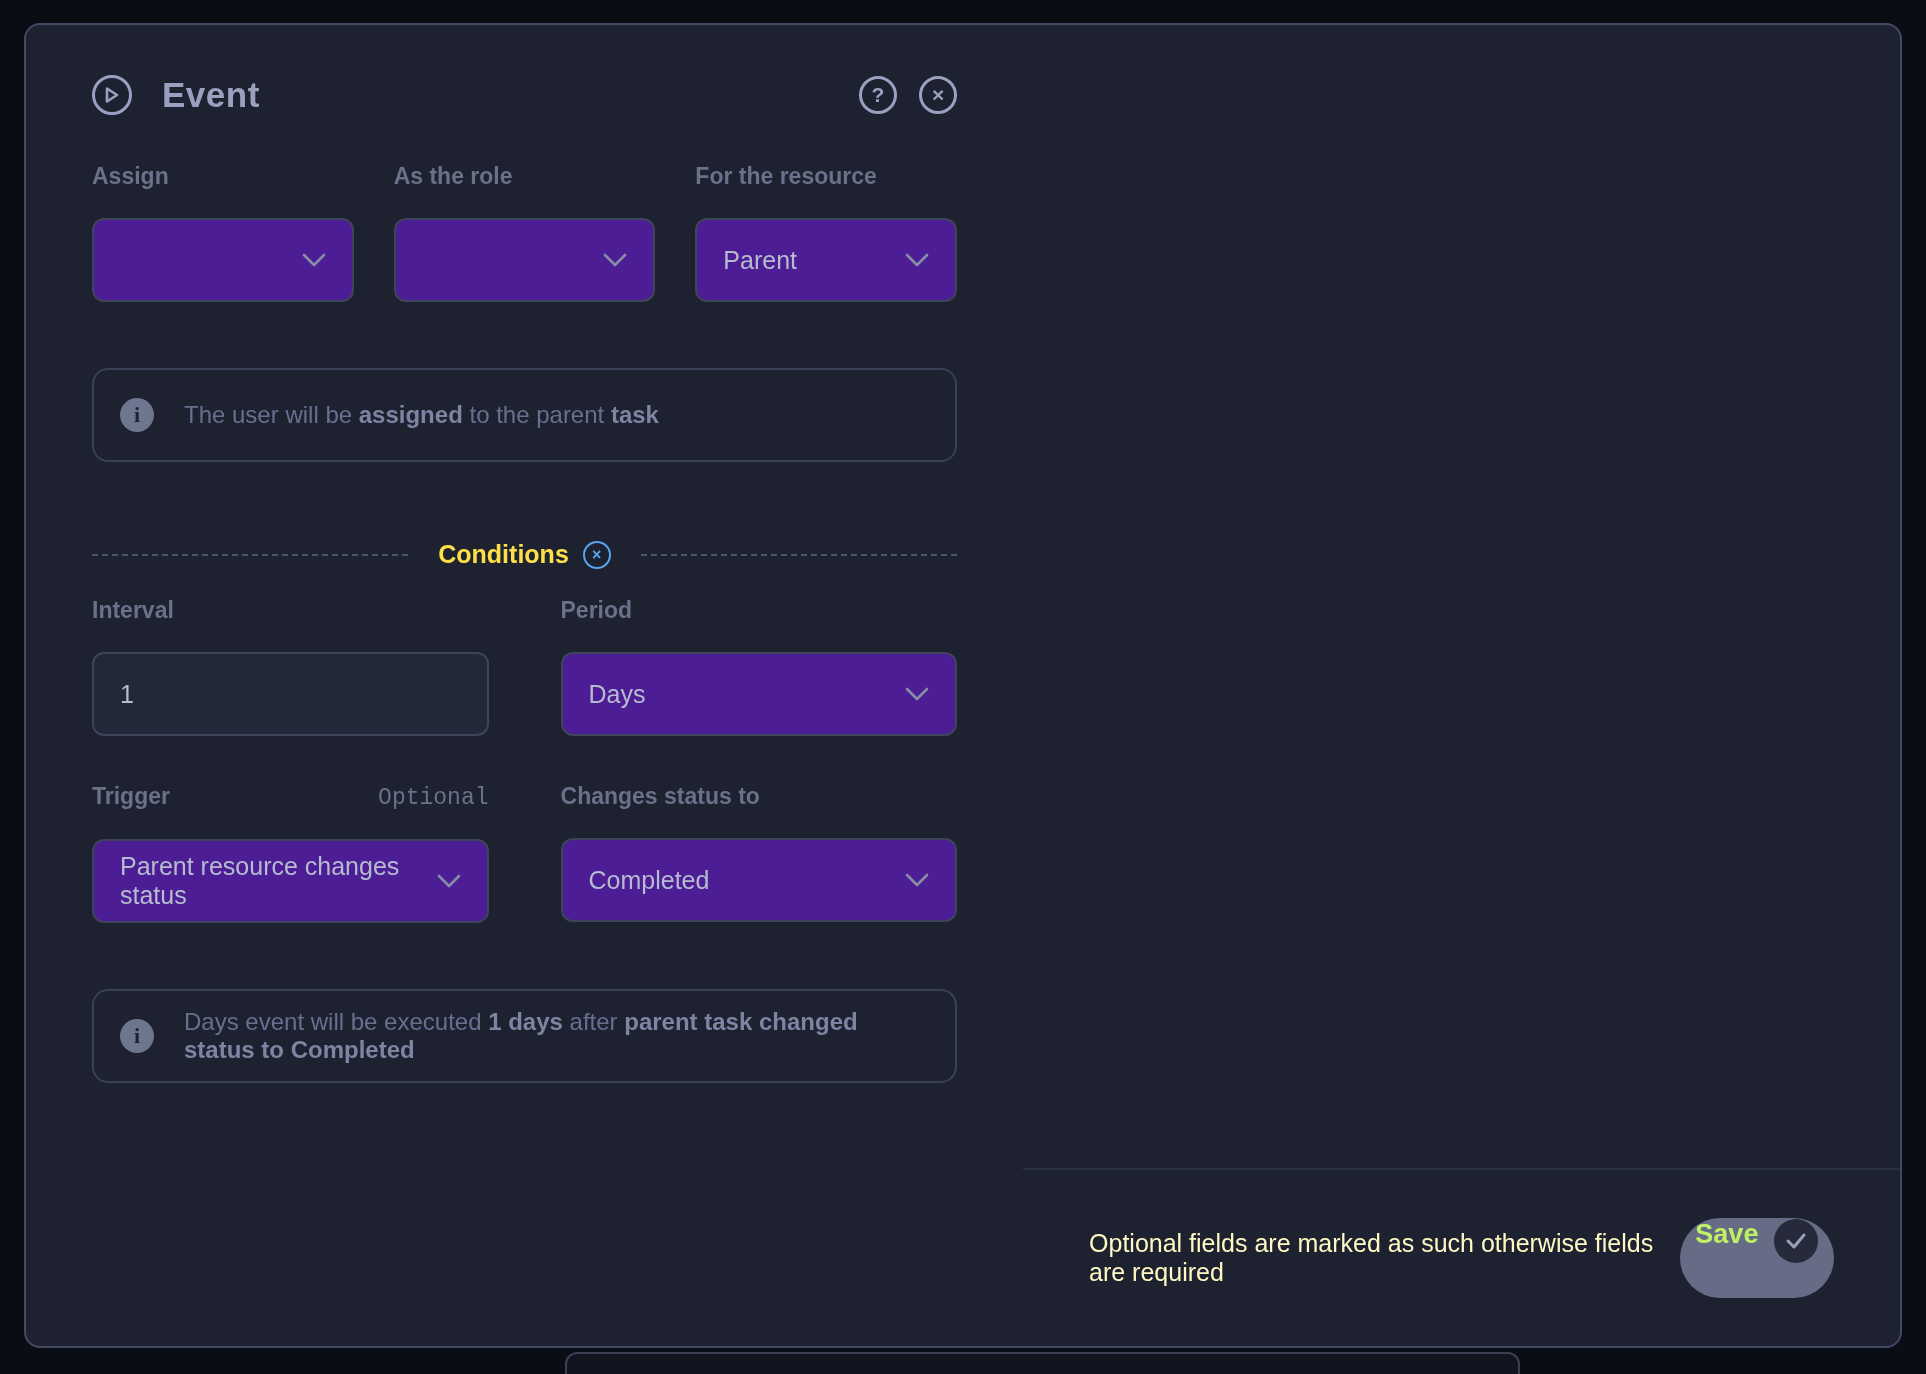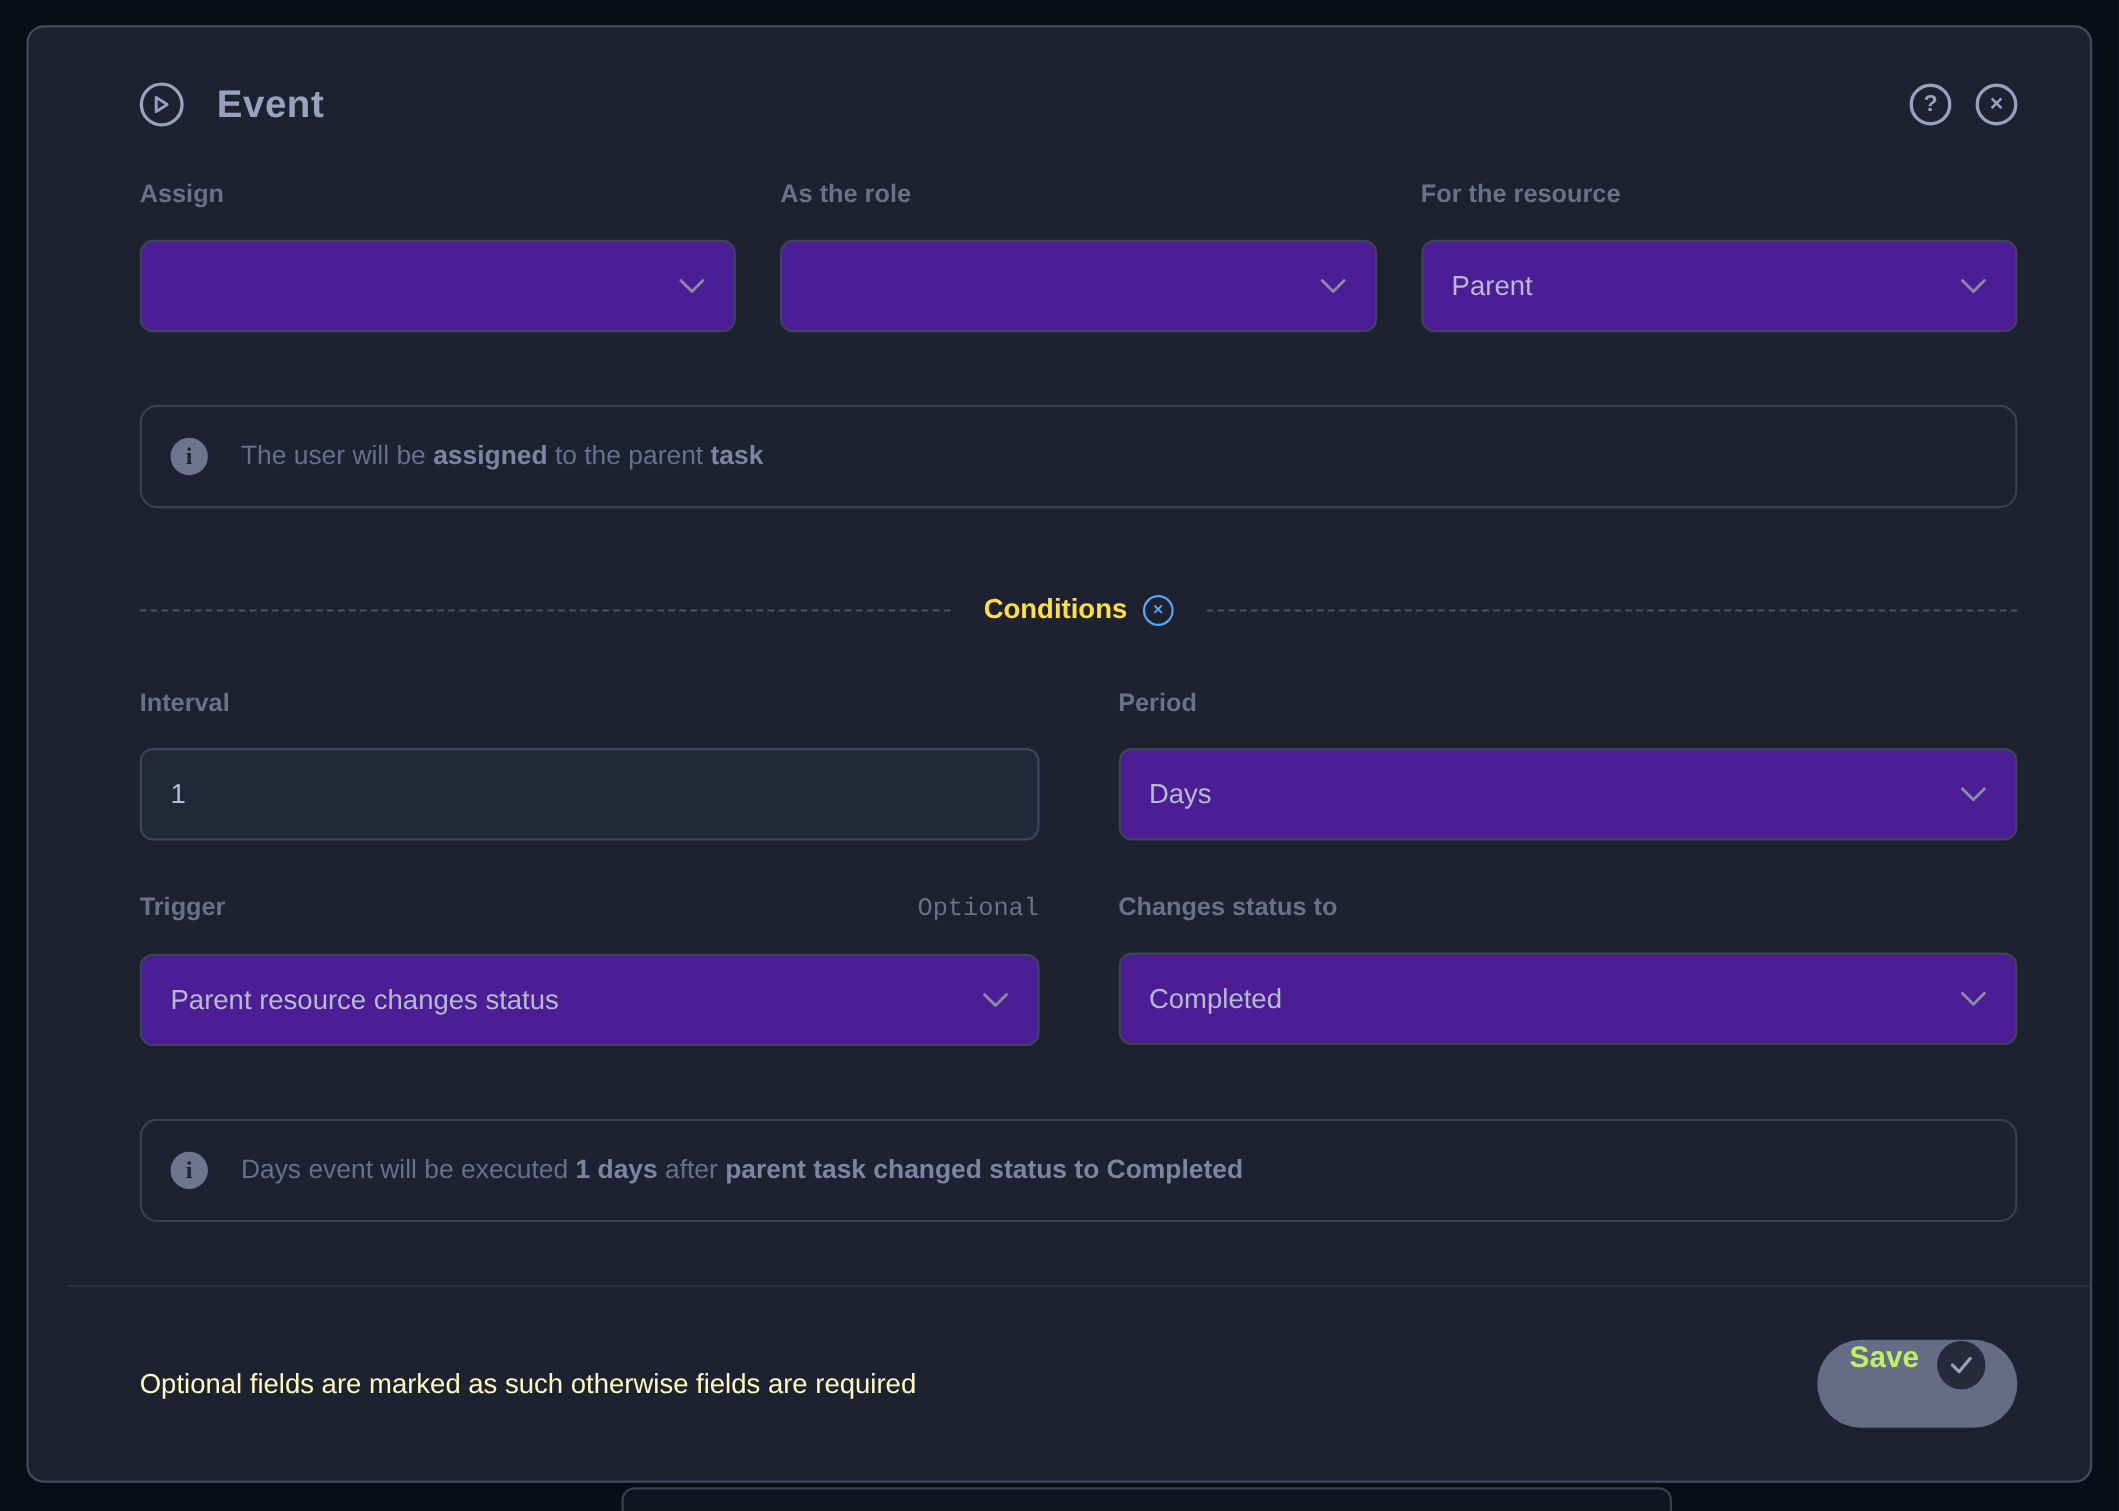"Event" .modal { flex-direction: column -> row; padding-left: 35px -> none }
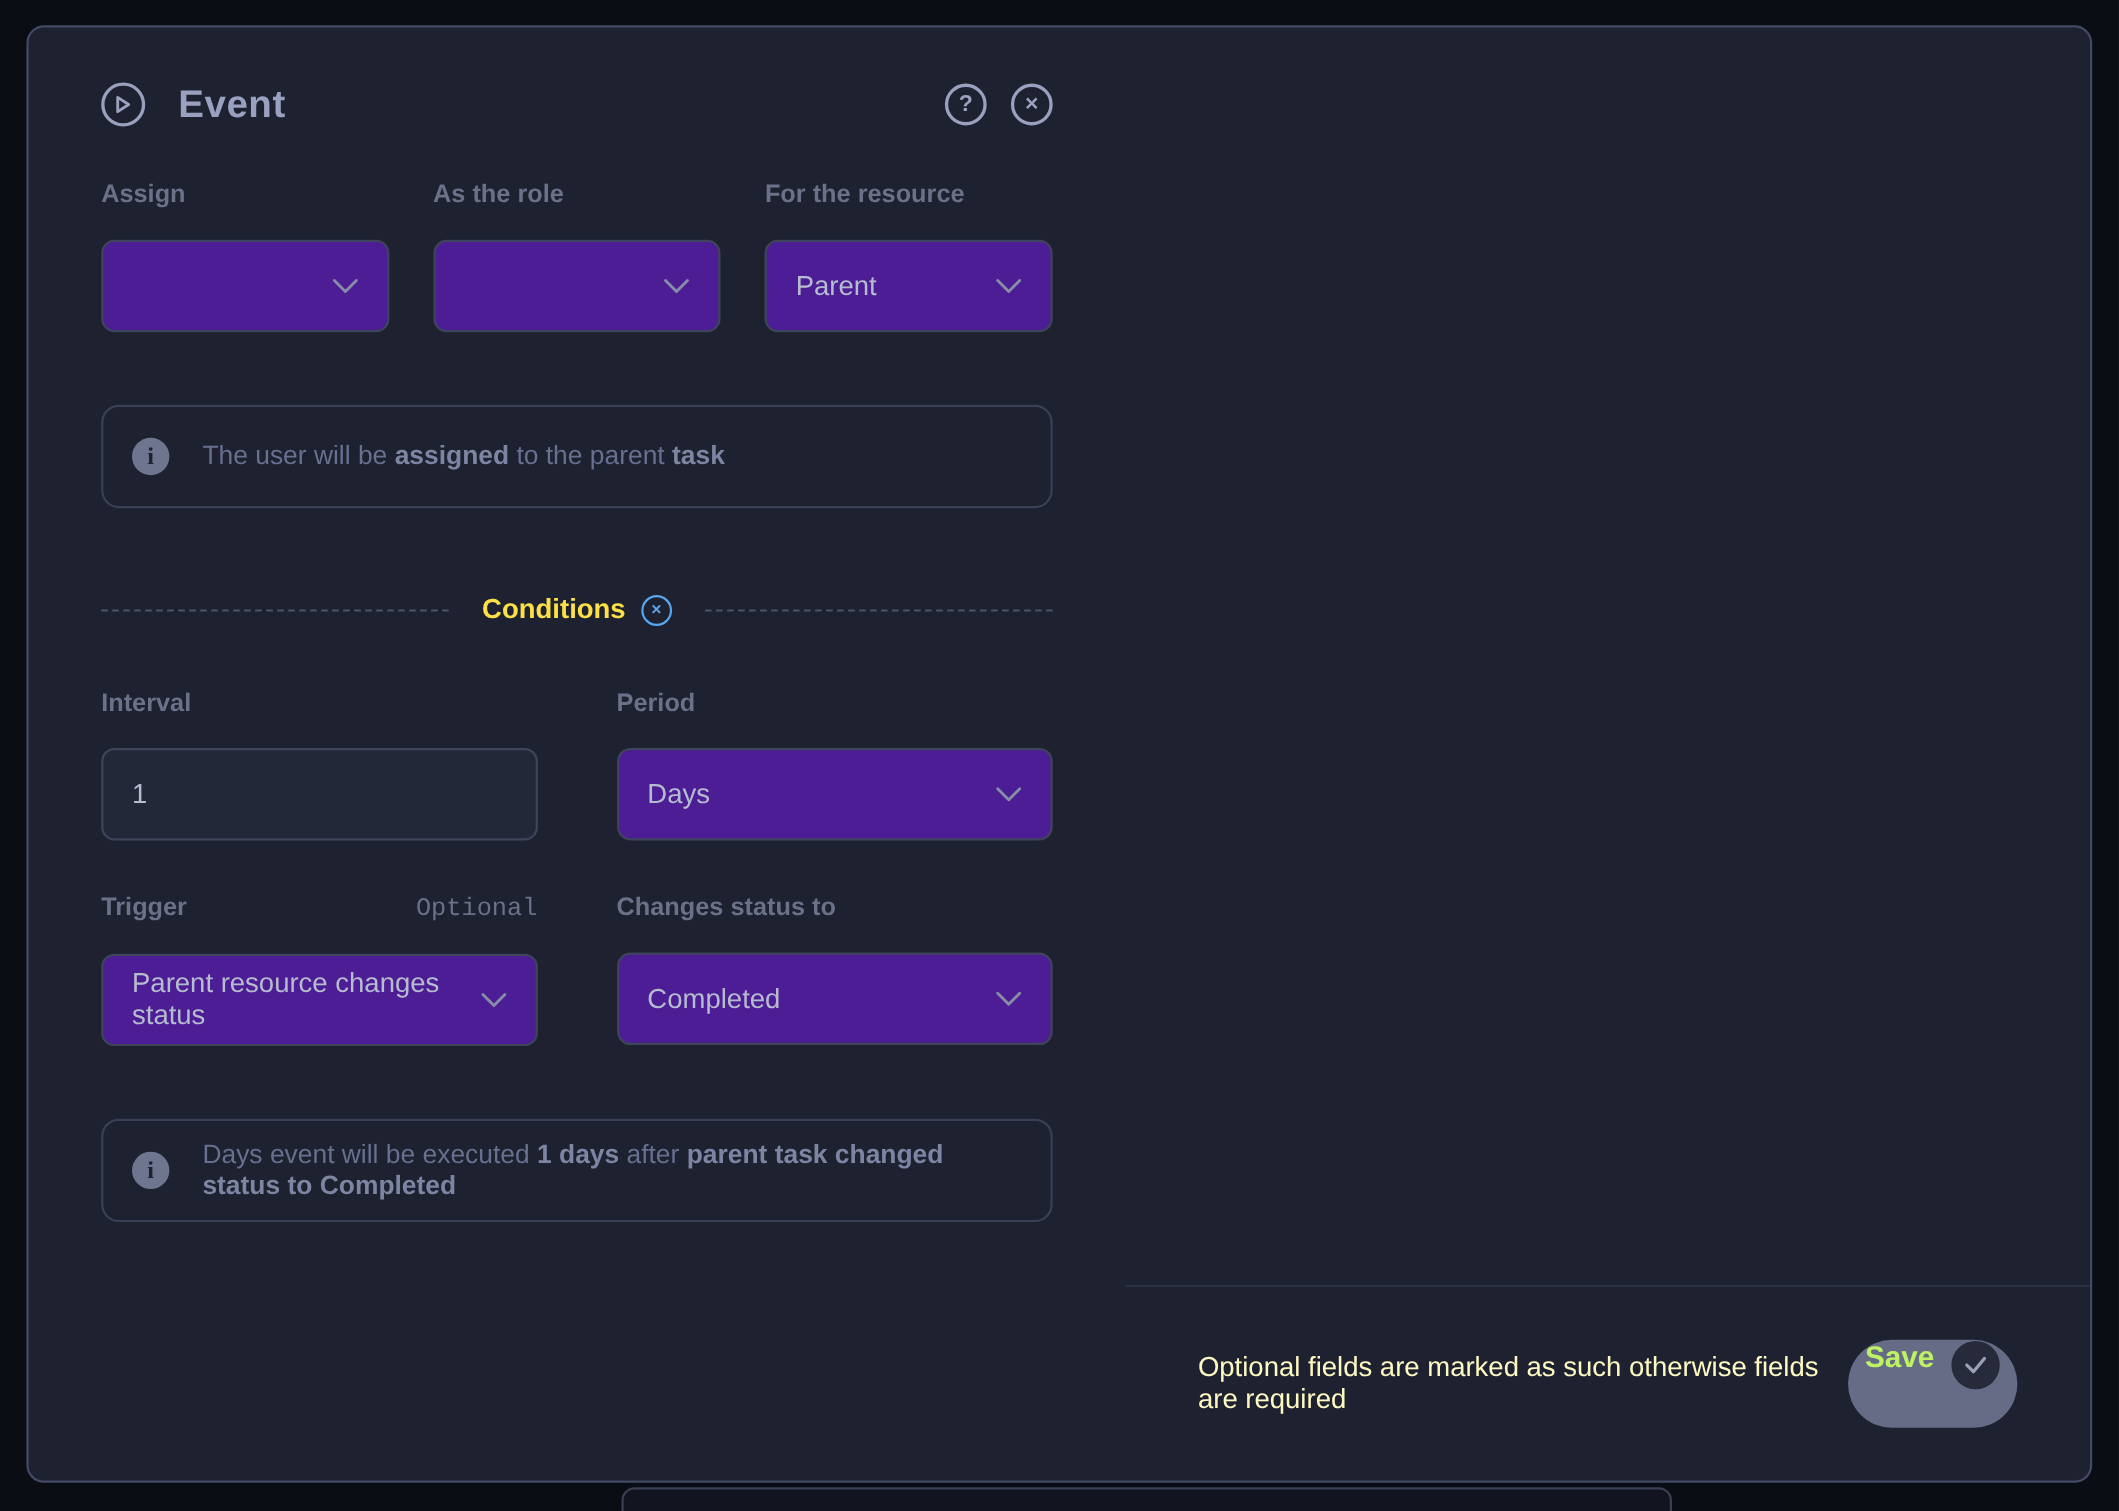"Interval" .mt-56 { margin-top: 56px -> 28px }
